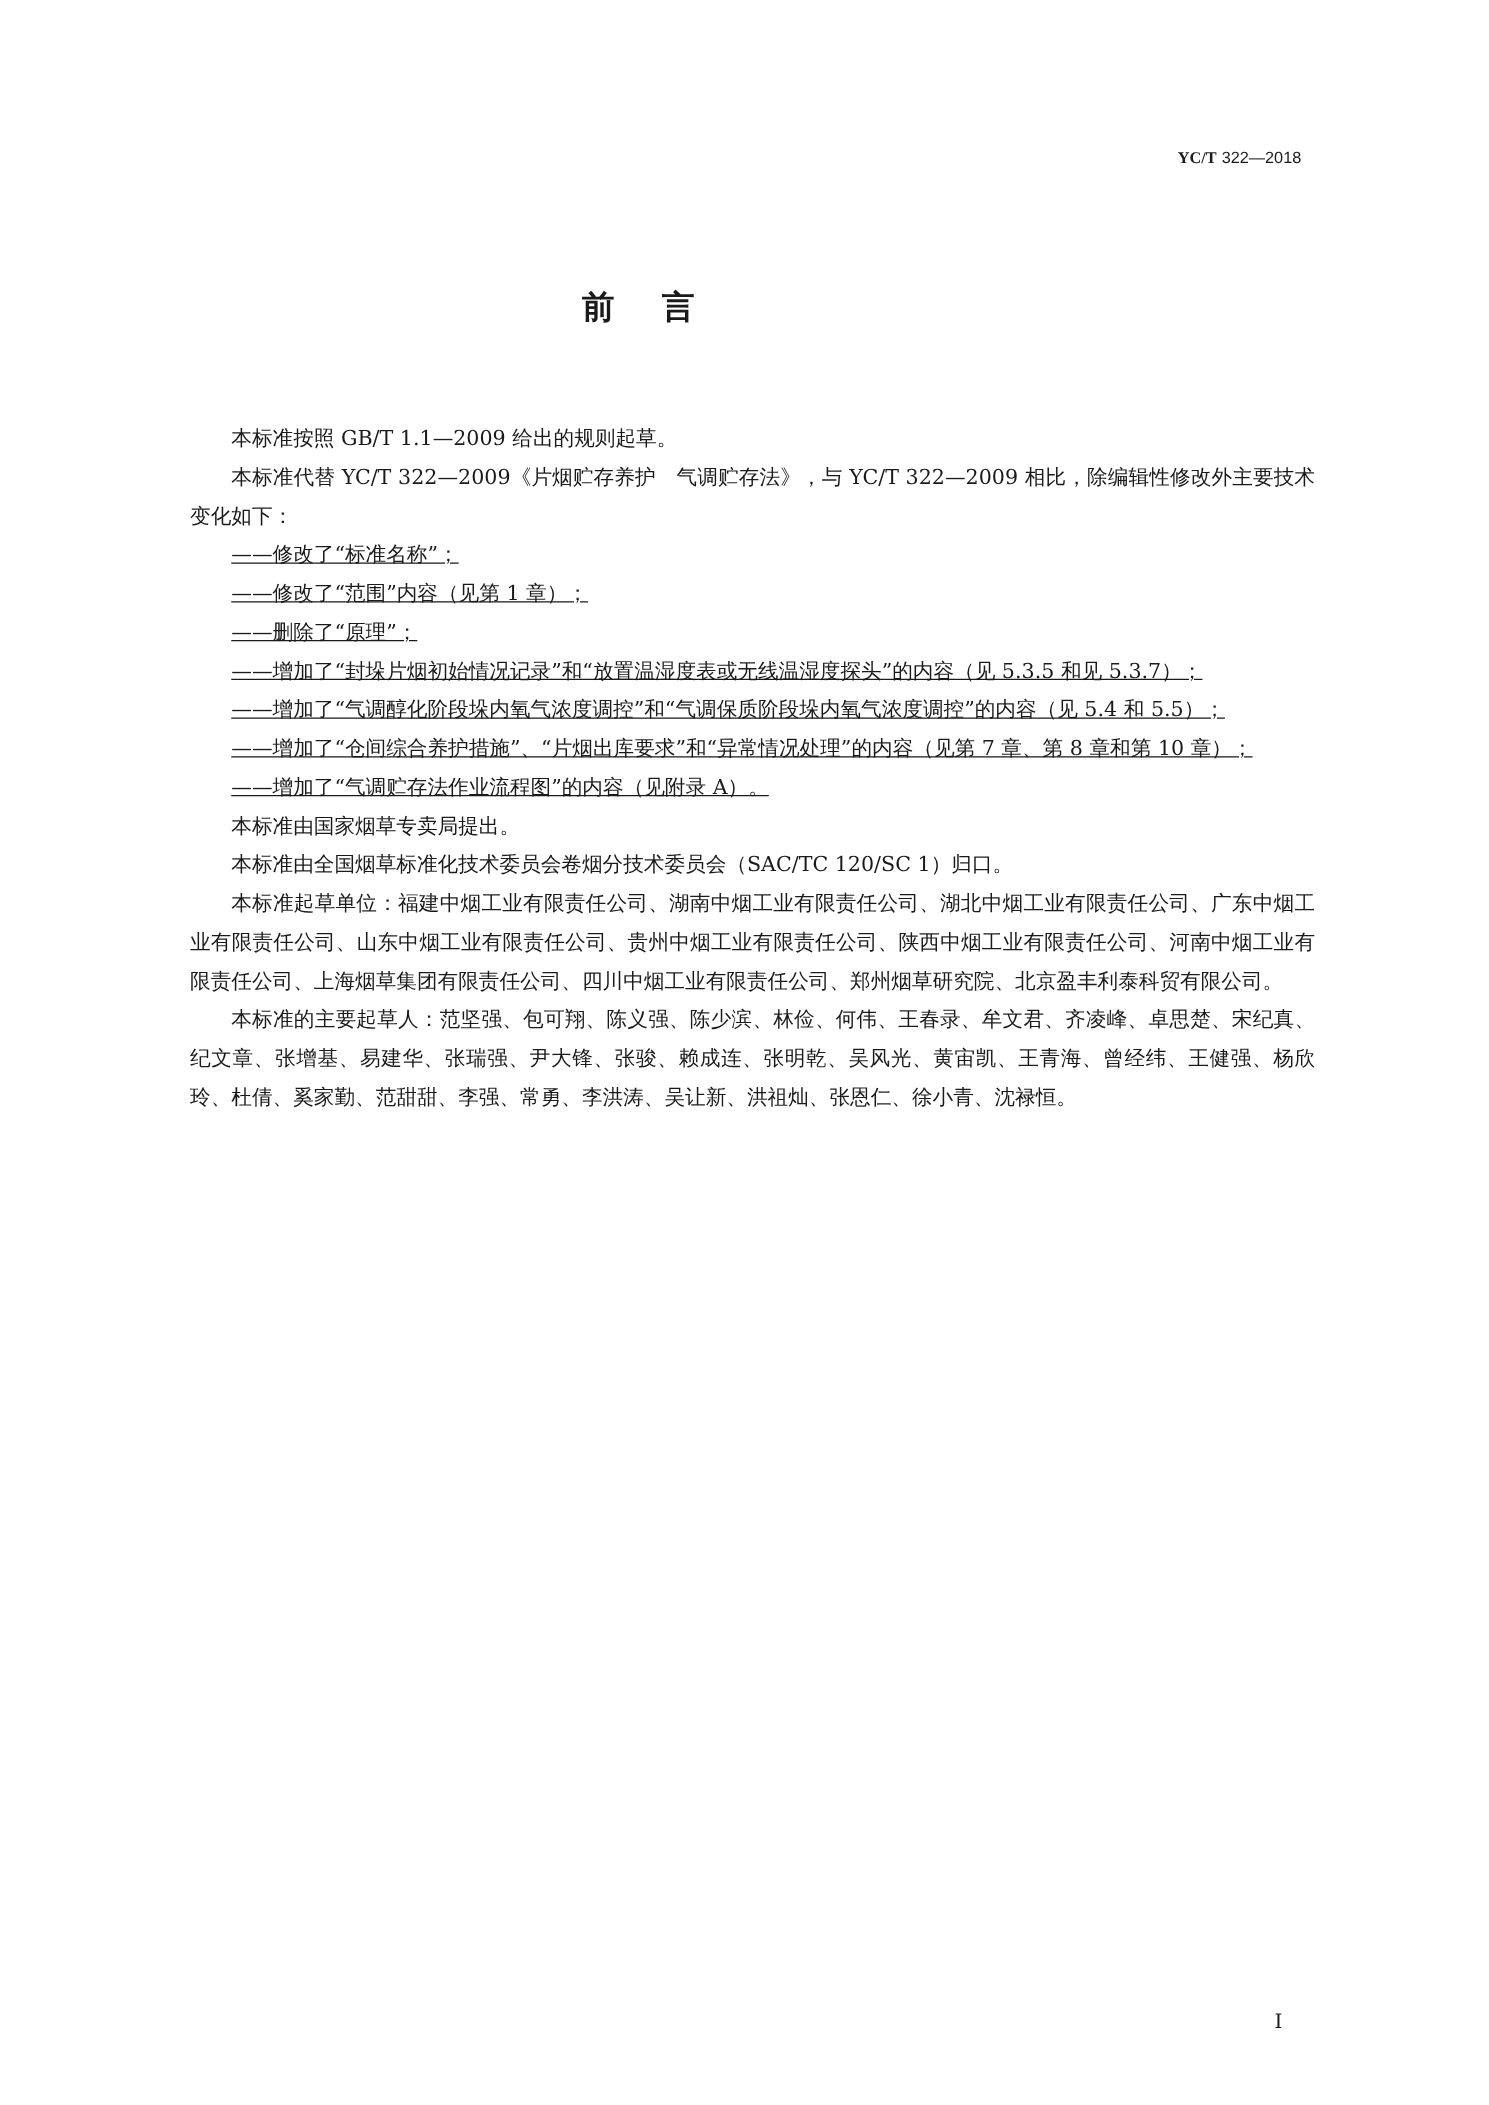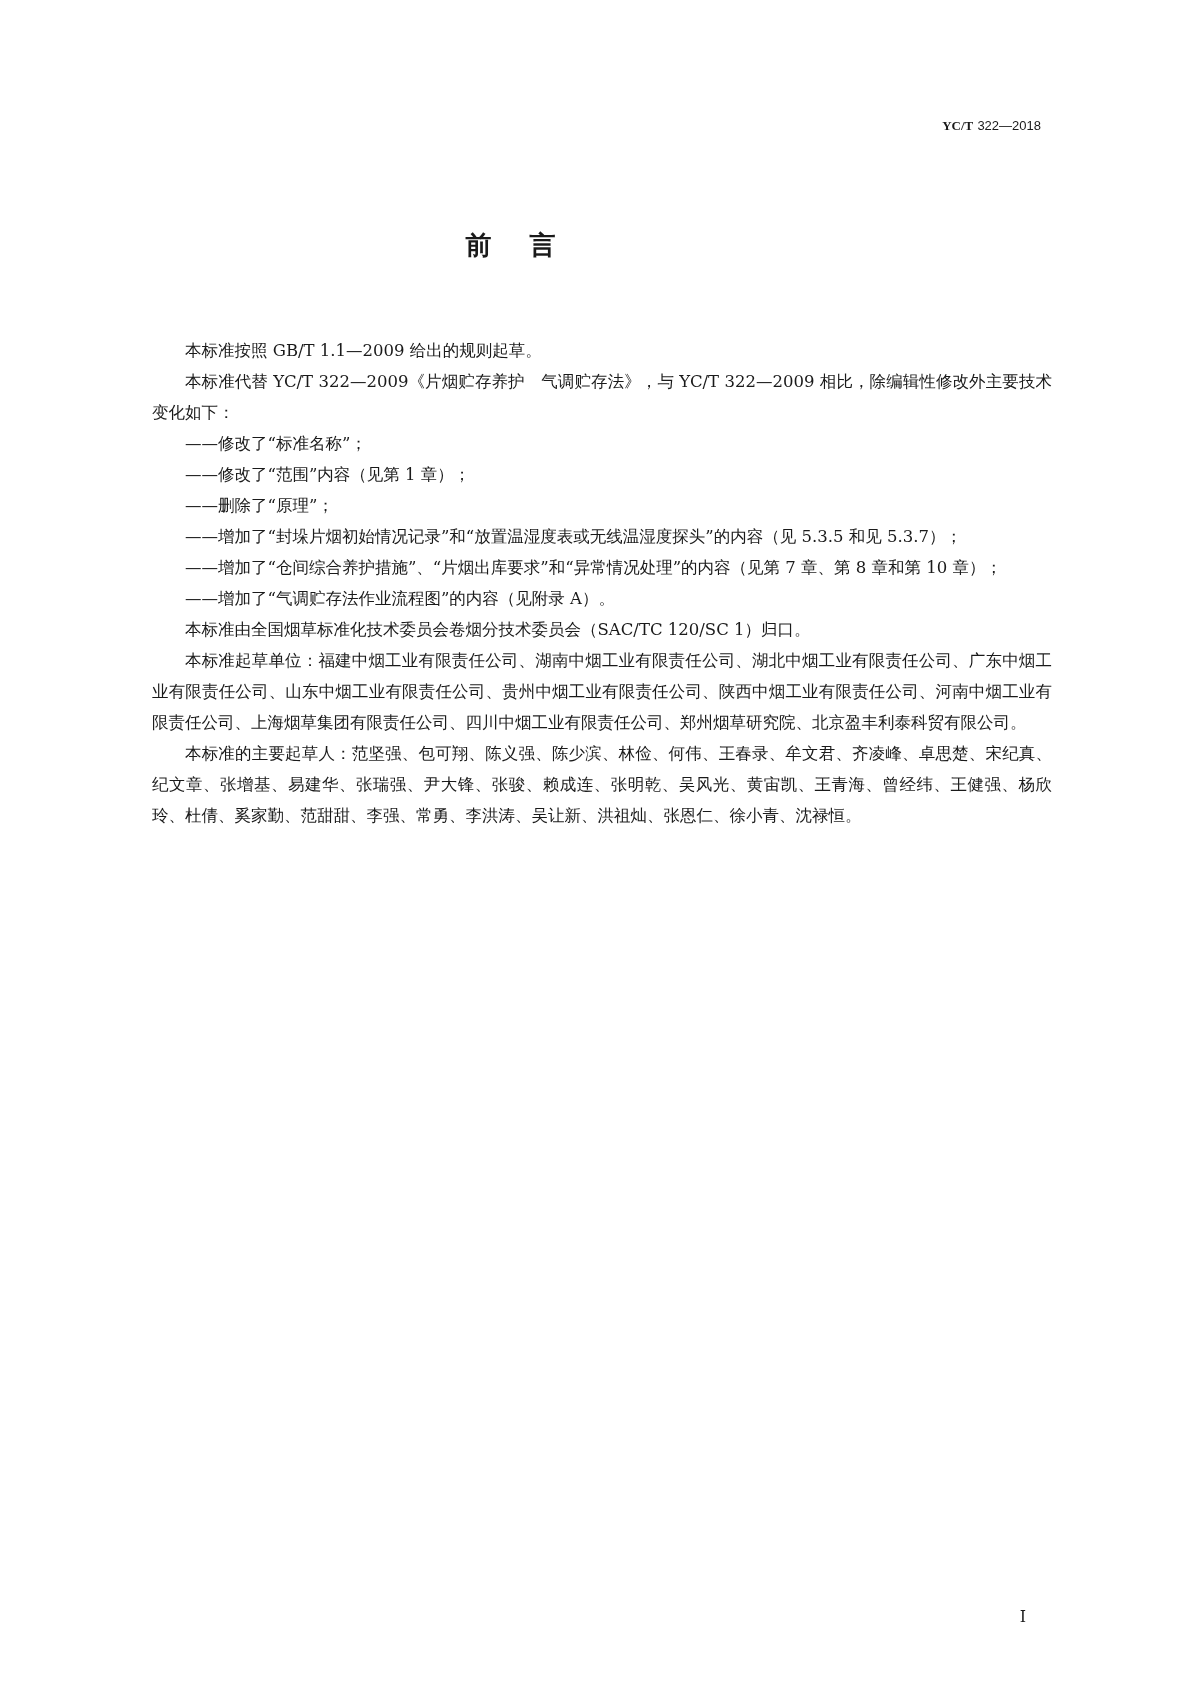"——修改了“标准名称”；" .item { text-decoration: none -> underline }
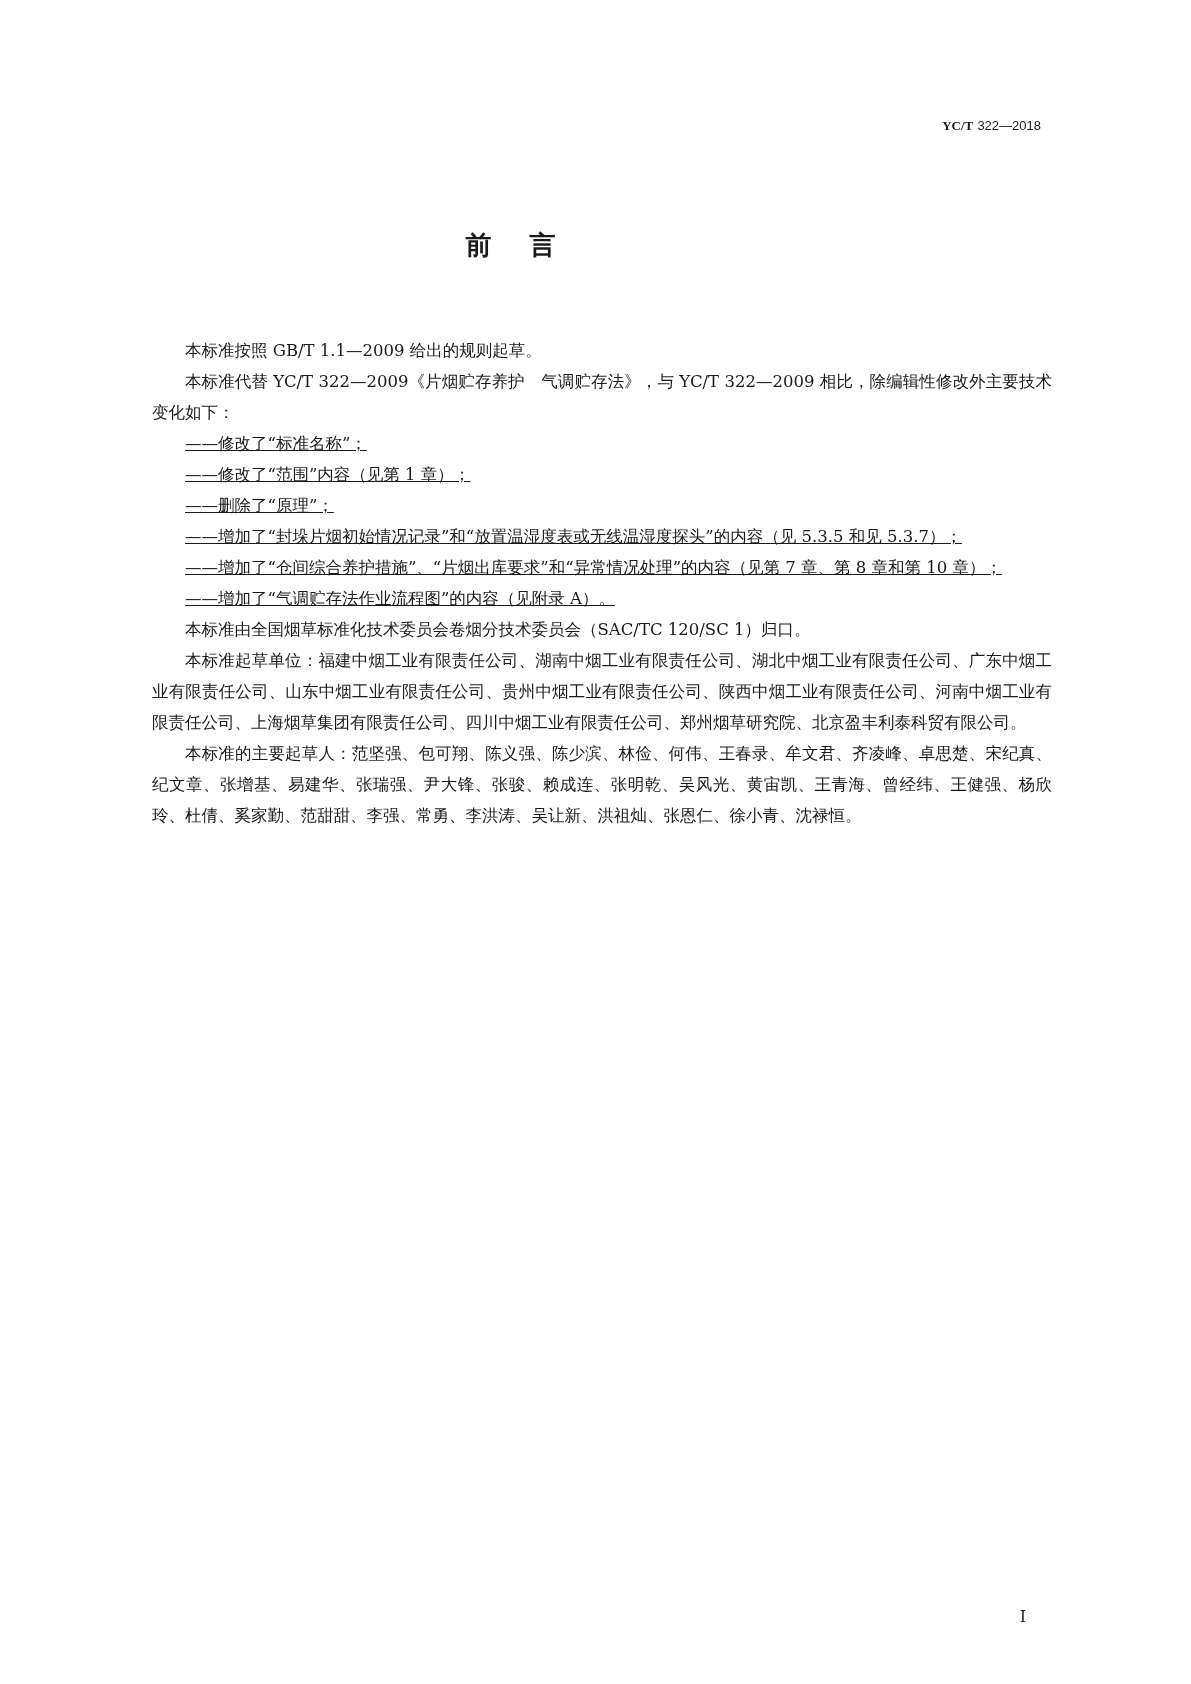"——增加了“气调醇化阶段垛内氧气浓度调控”和“气调保质阶段垛内氧气浓度调控”的内" div.item { html: none -> <div> <span>——增加了“气调醇化阶段垛内氧气浓度调控”和“气调保质阶段垛内氧气浓度调控”的内容（见 5.4 和 5.5）；</span> </div> }
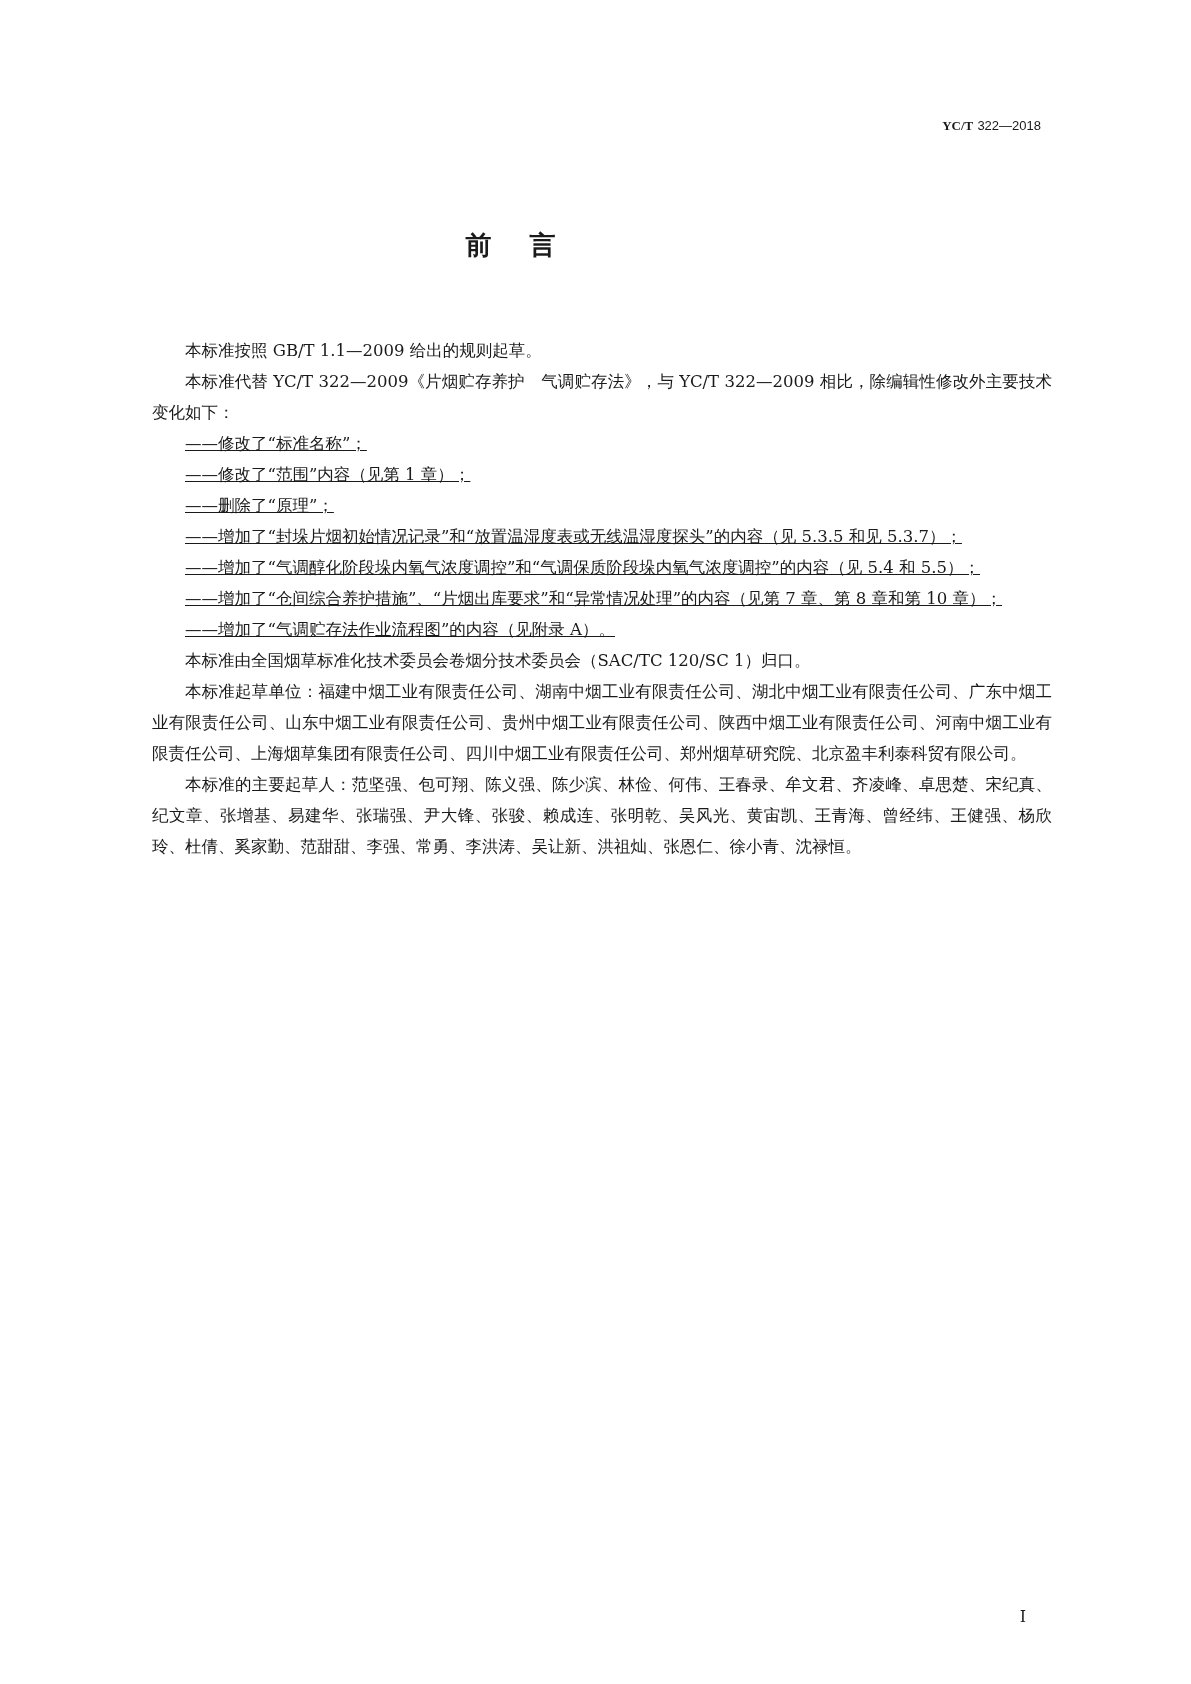"本标准由国家烟草专卖局提出。" div.p { html: none -> <div>本标准由国家烟草专卖局提出。</div> }
